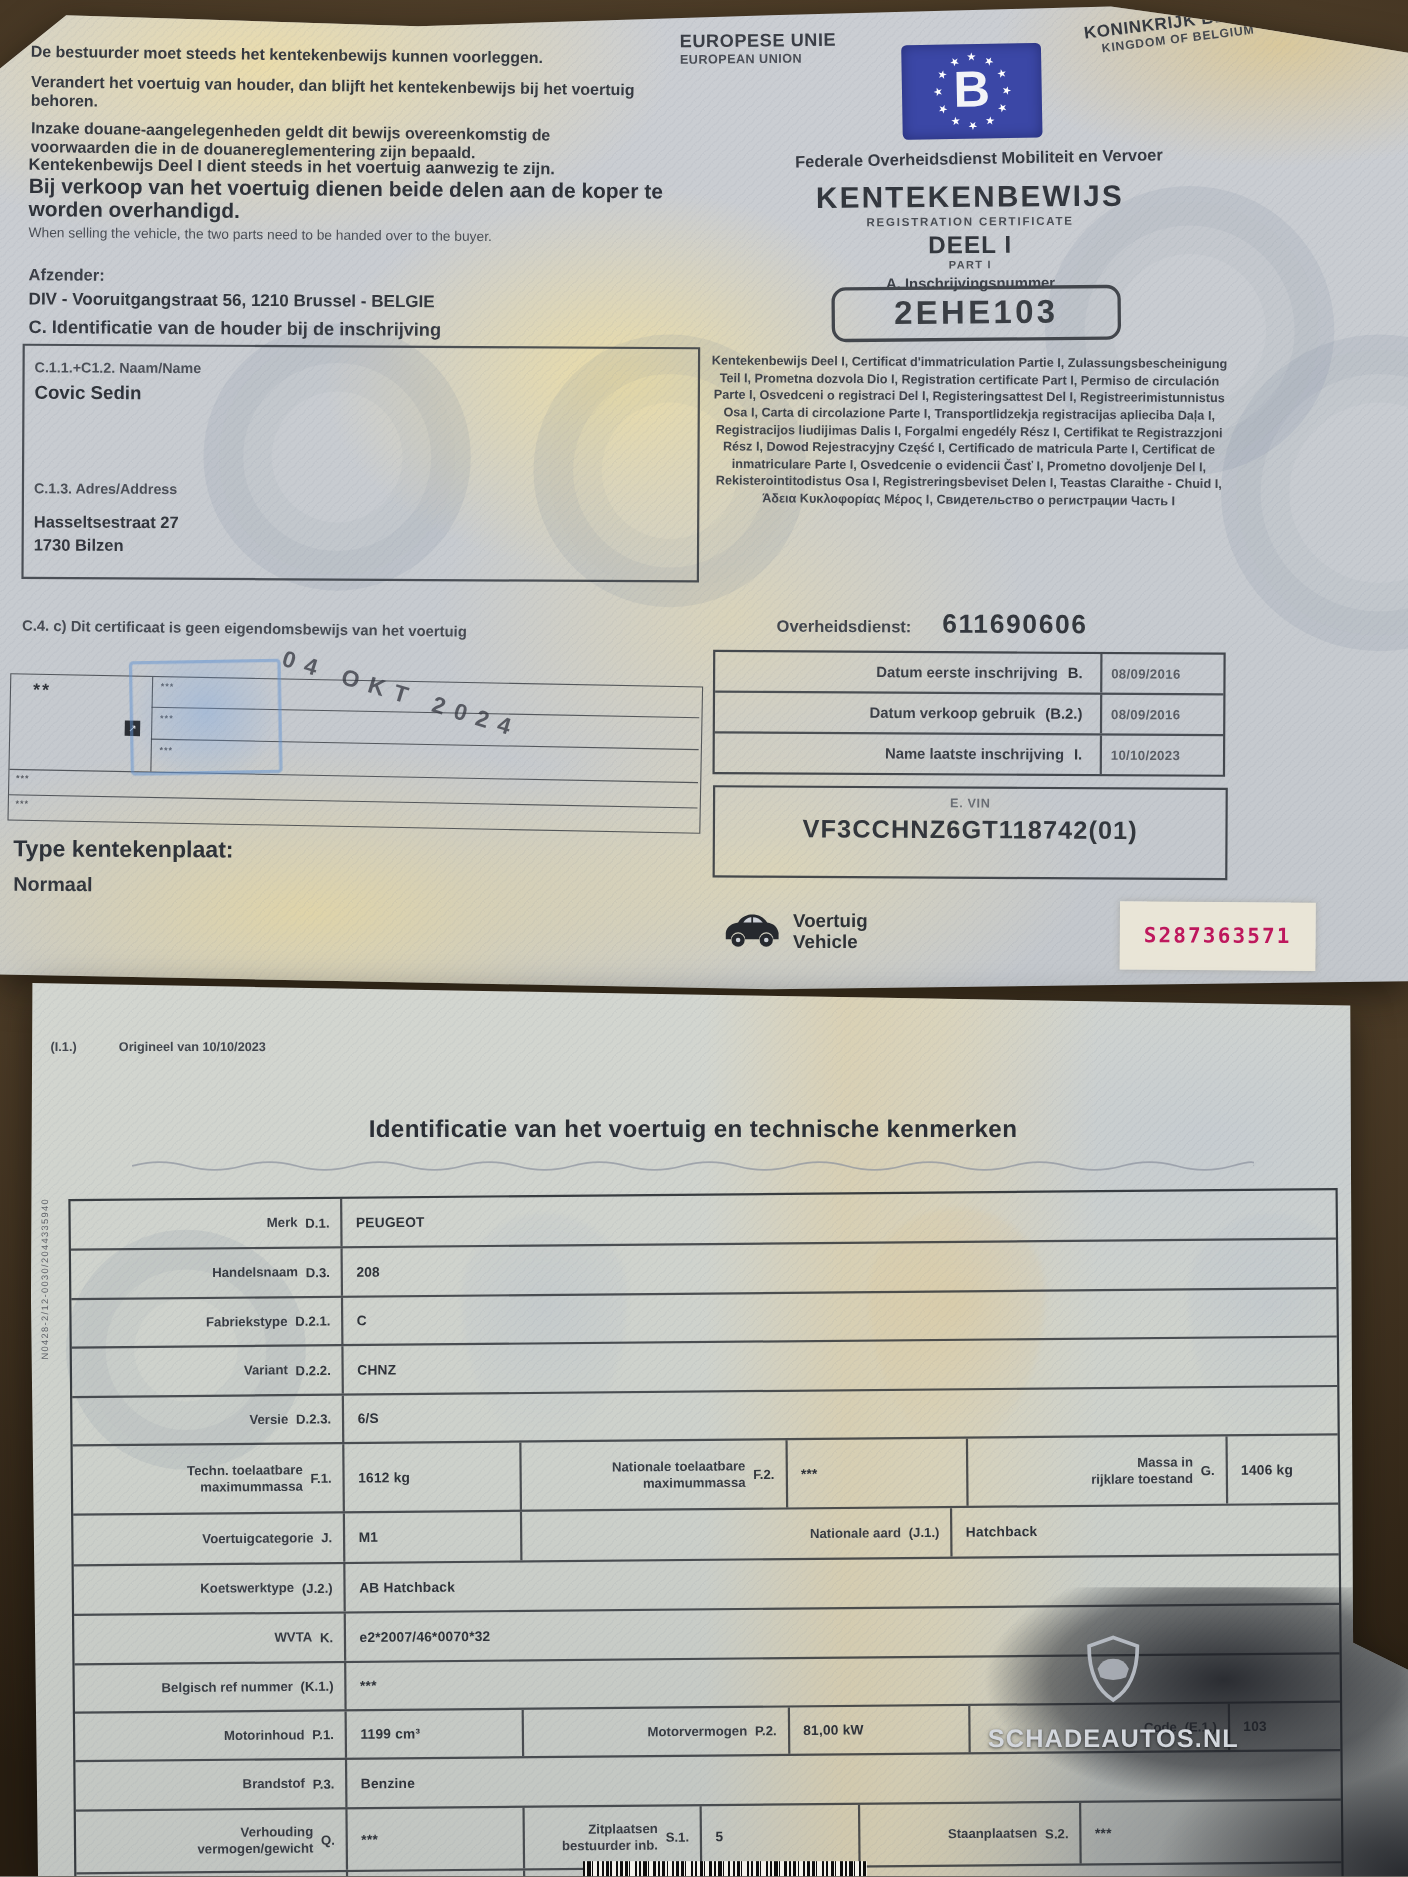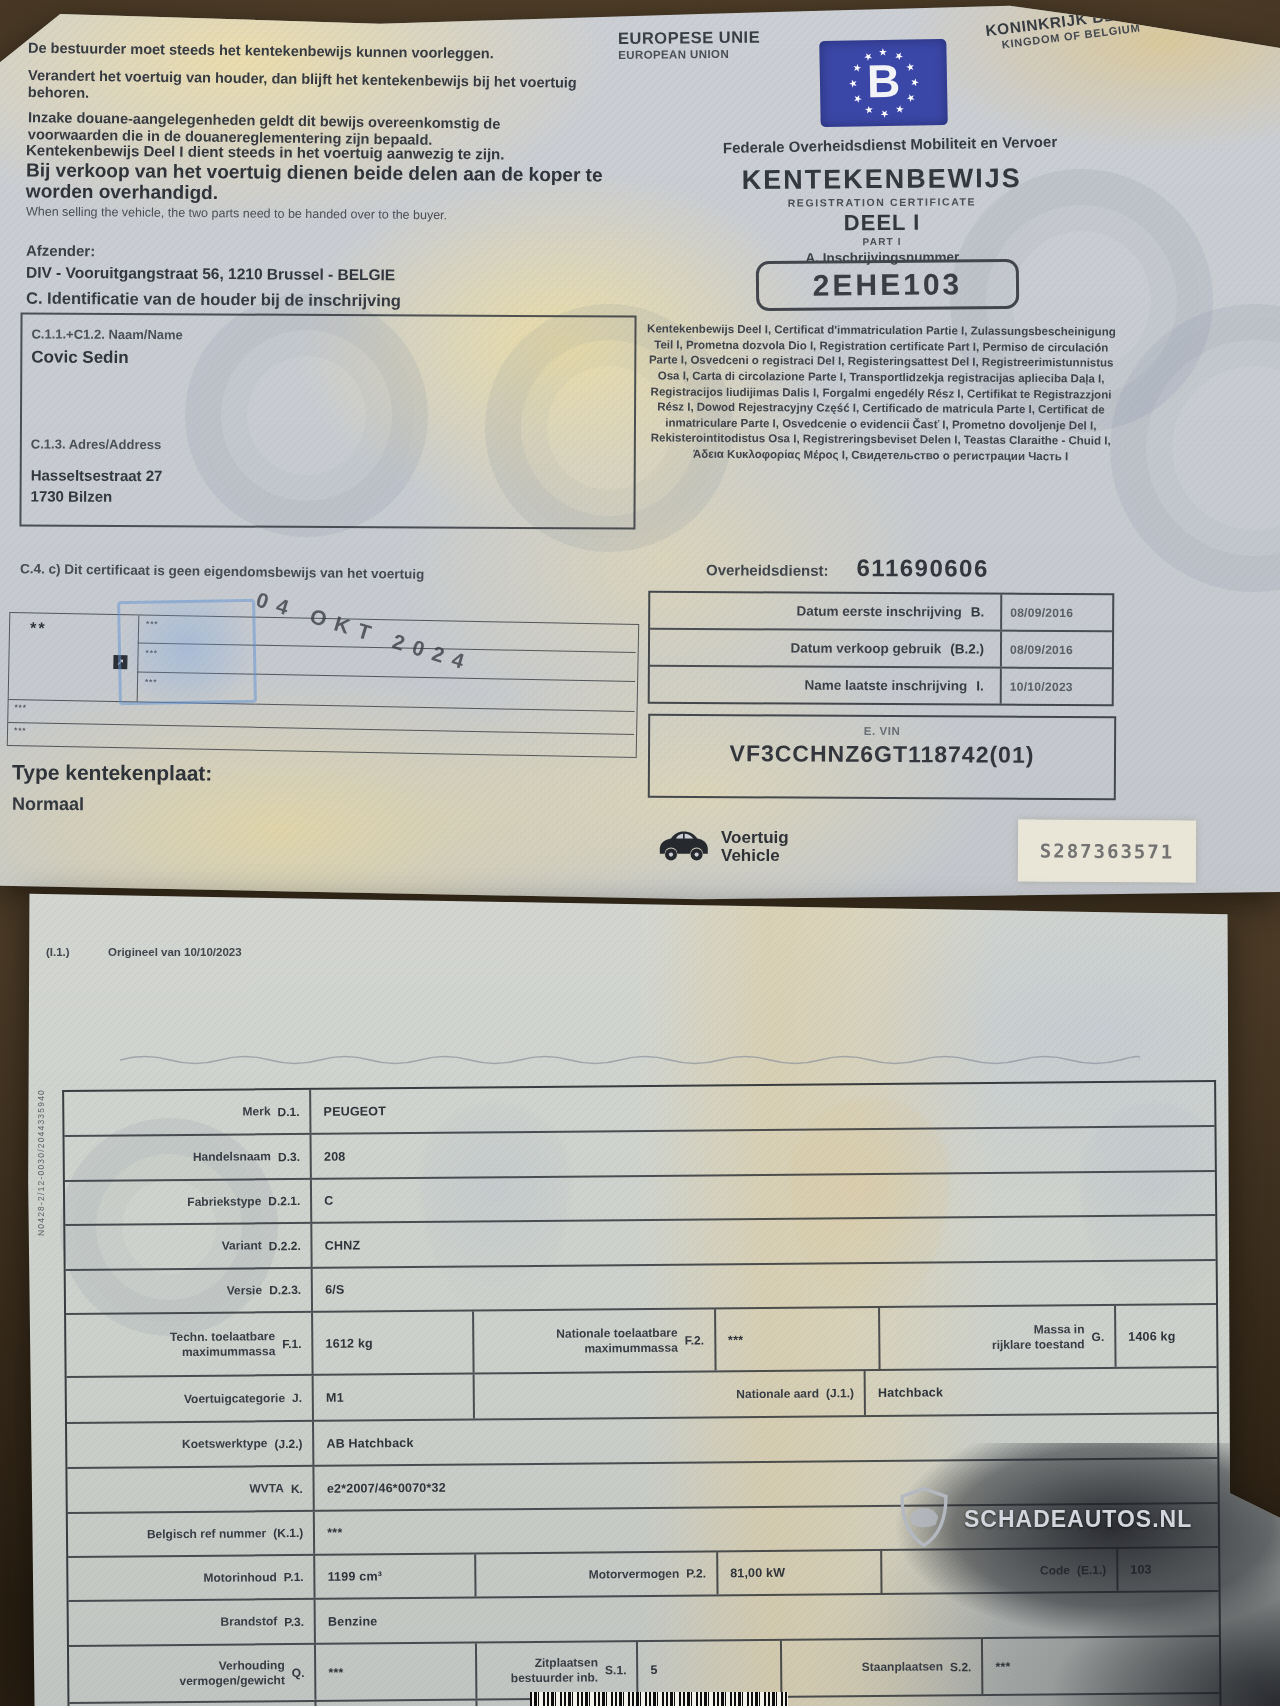"S287363571" .serial-strip span { color: #737373 -> #be185d }
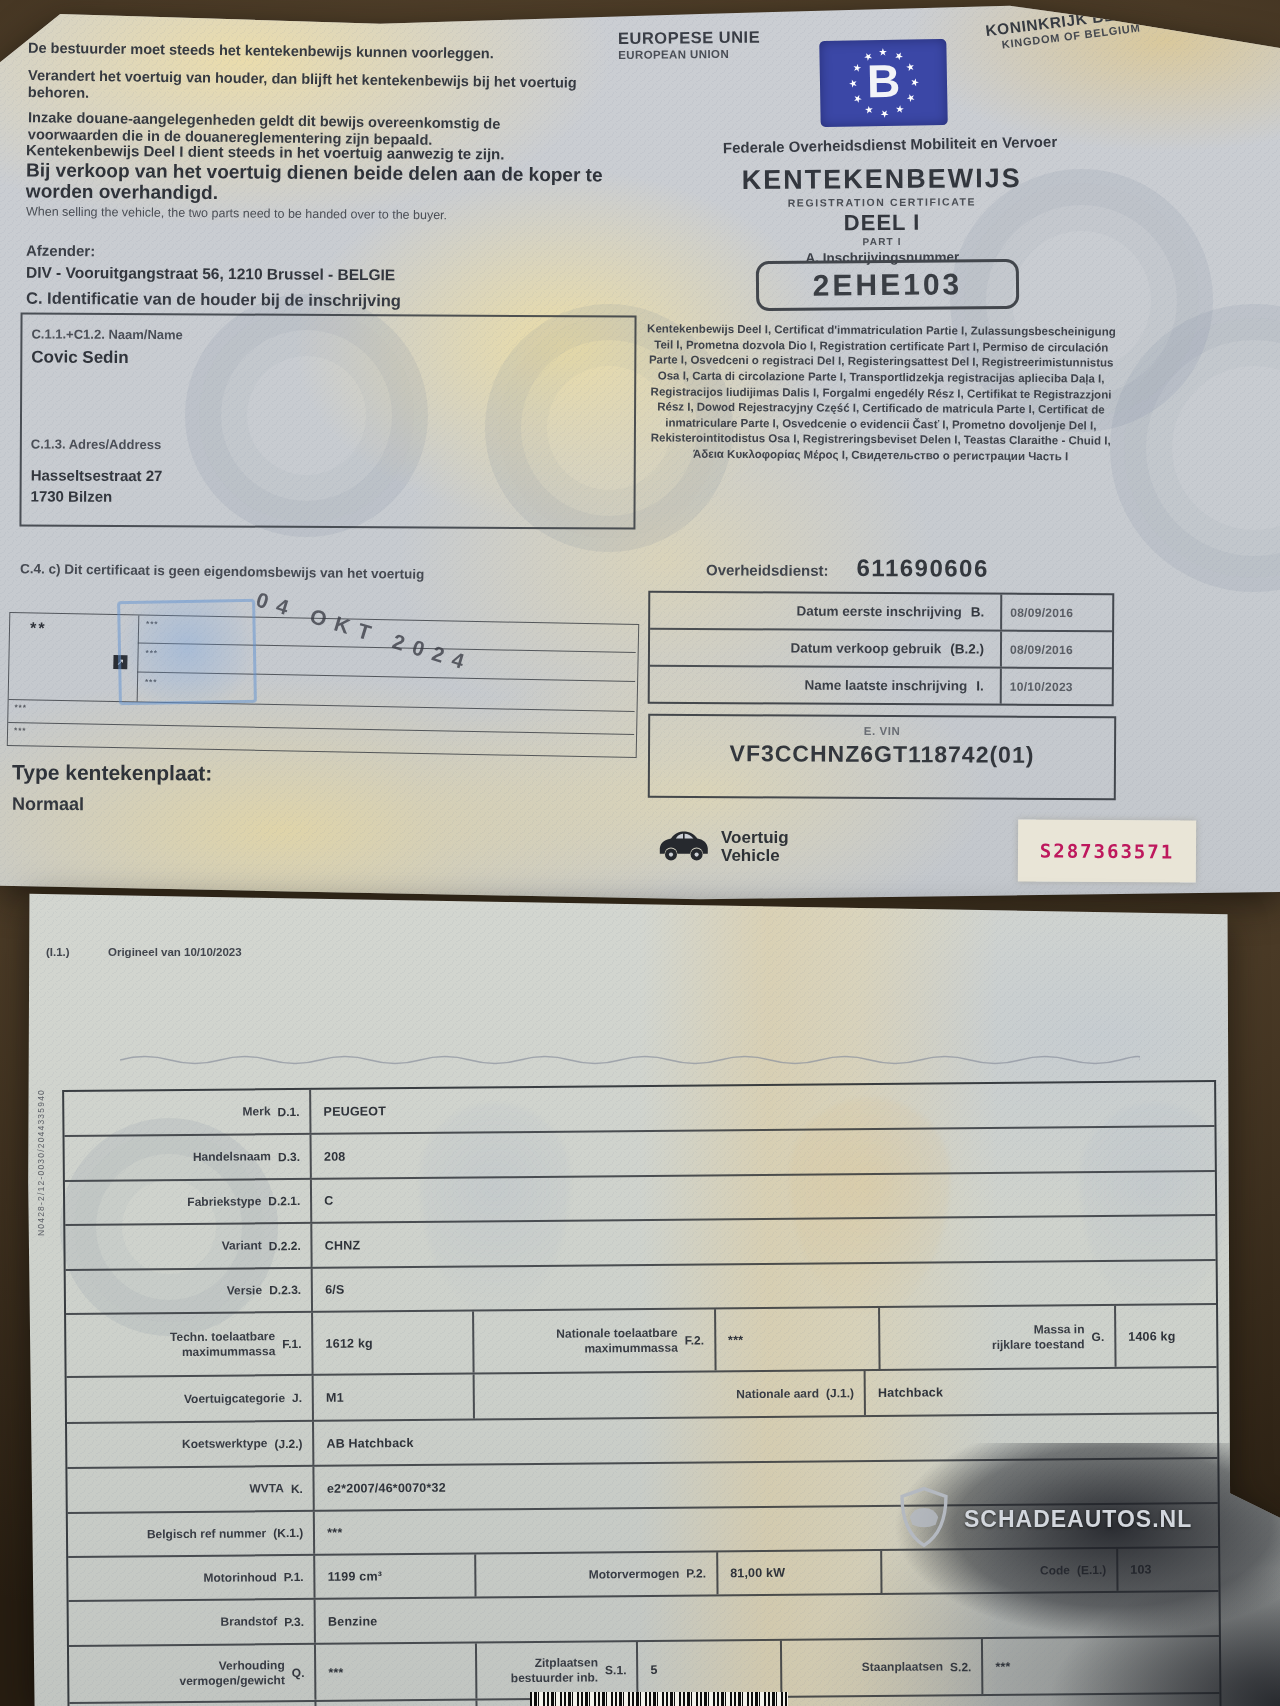"Identificatie van het voertuig en" div.d2-title { html: none -> <div>Identificatie van het voertuig en technische kenmerken</div> }
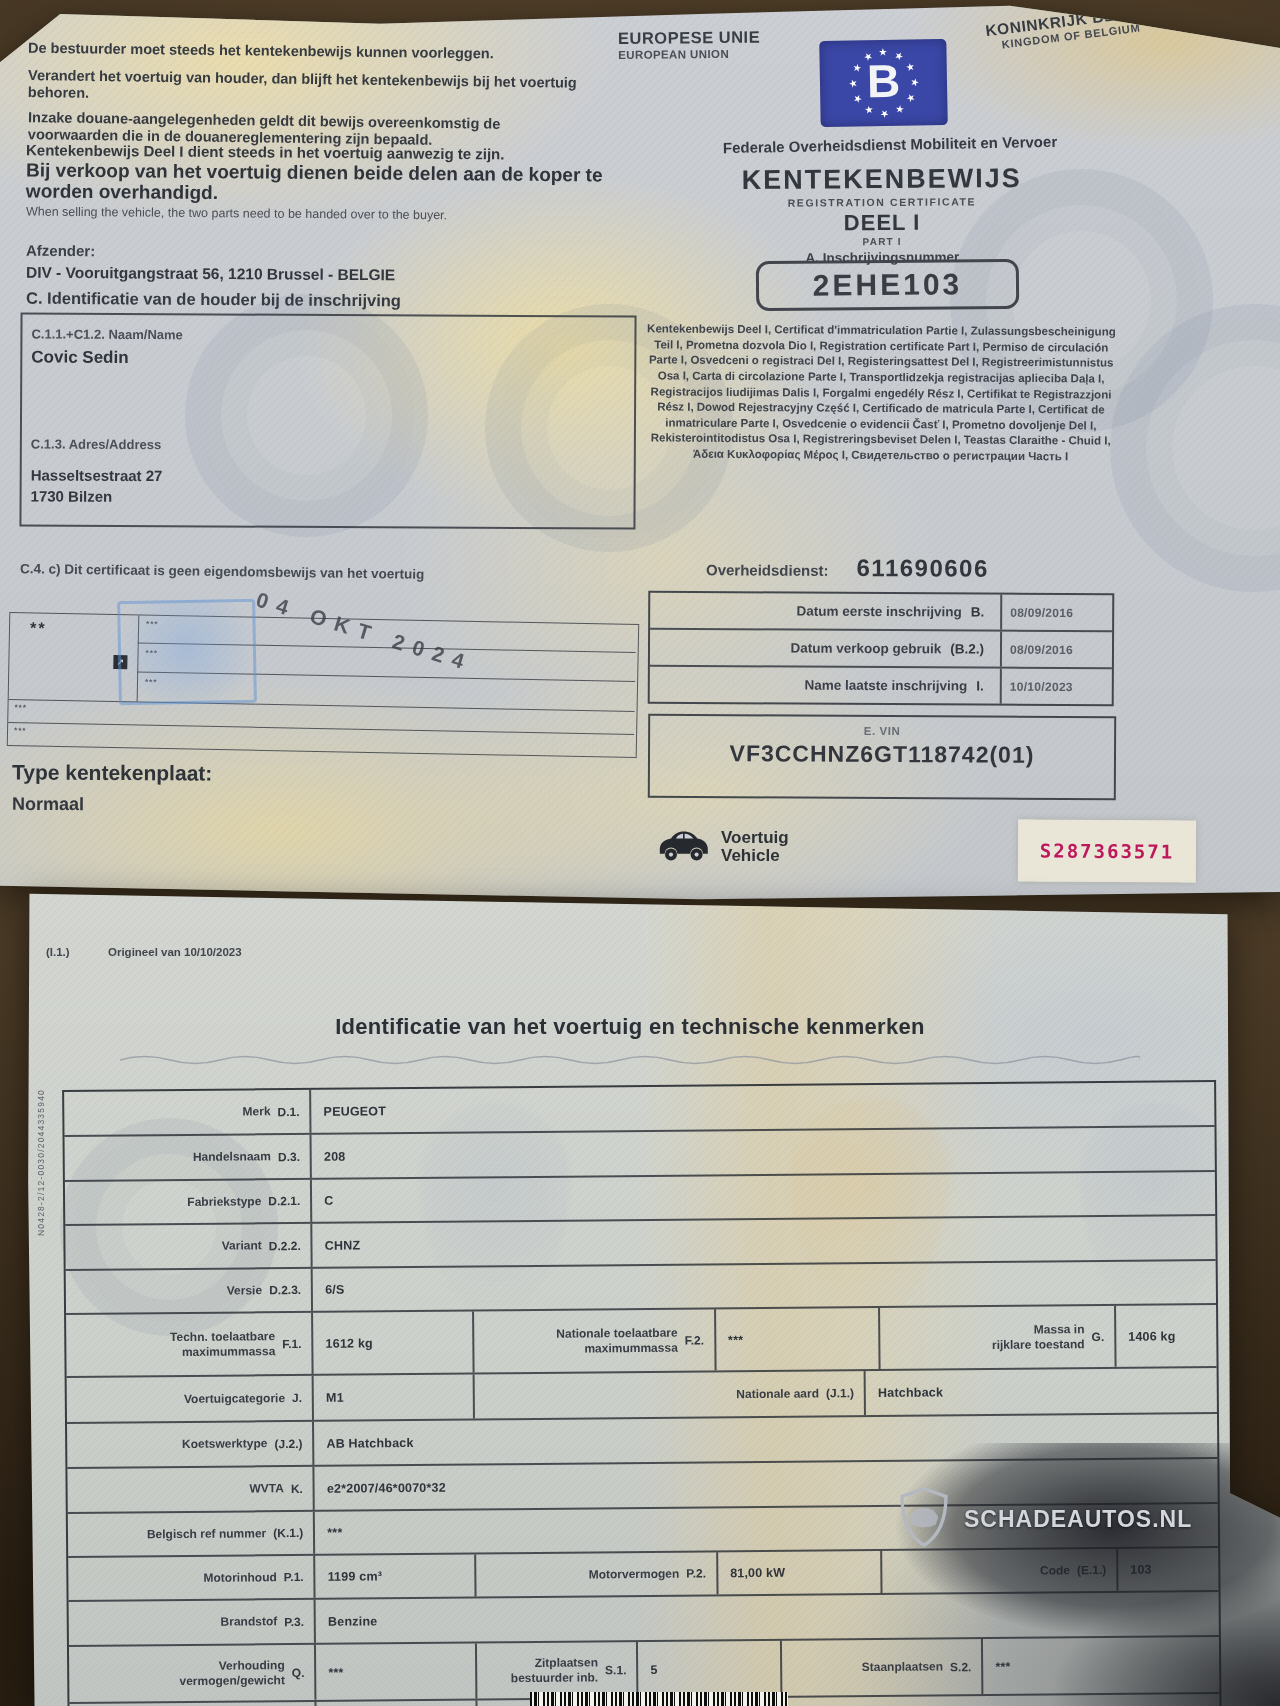"SCHADEAUTOS.NL" .wm-logo { flex-direction: none -> column }
